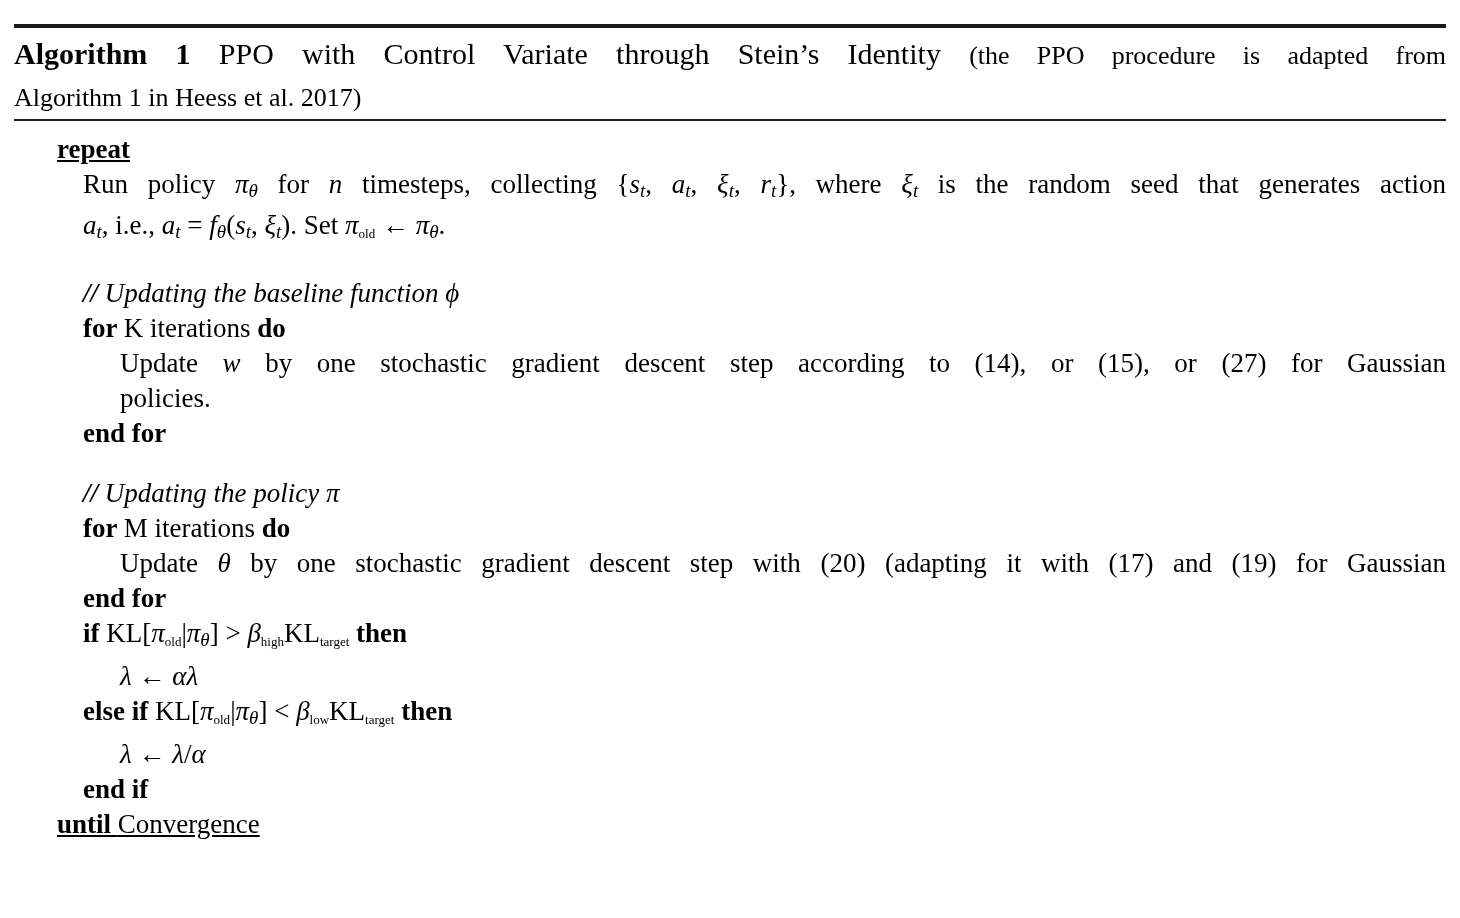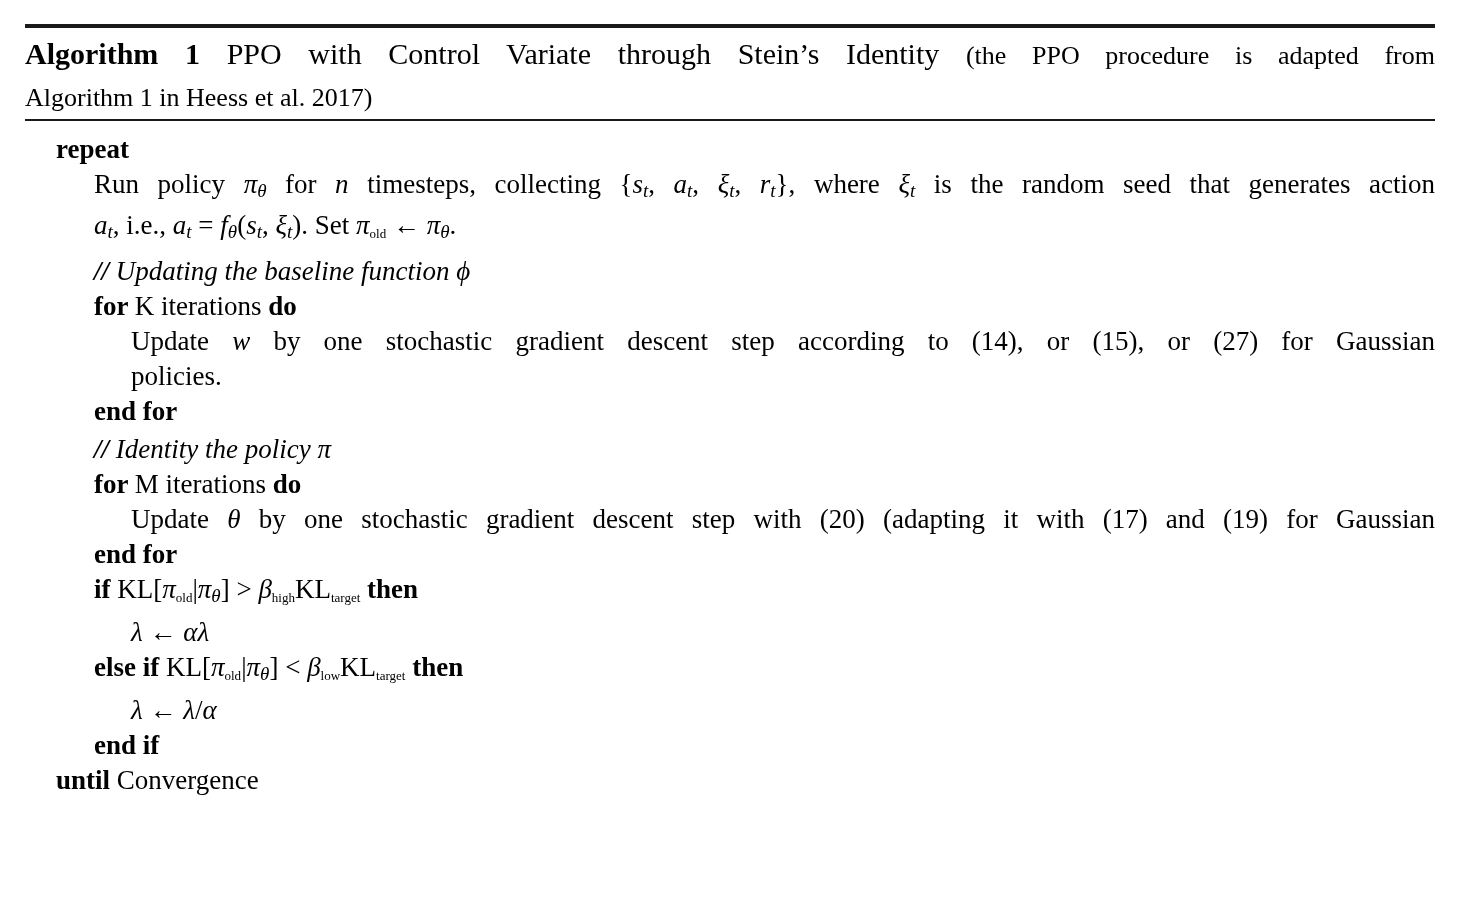"Algorithm 1 PPO with Control" .algo { padding: 0 25px -> 0 14px }
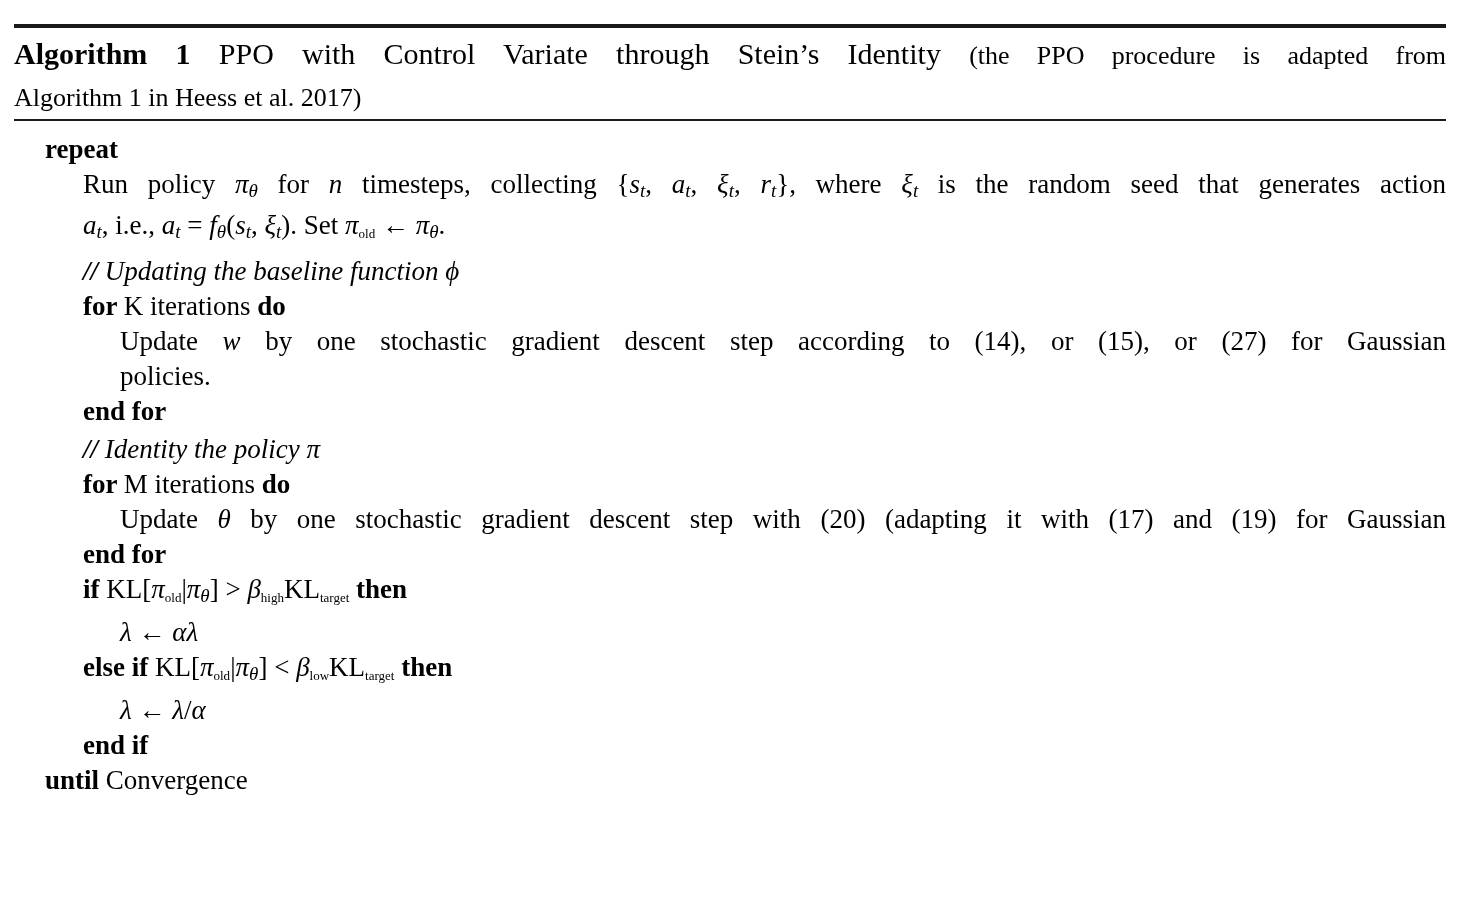"repeat" .l0 { margin-left: 31px -> 43px; text-decoration: none -> underline }
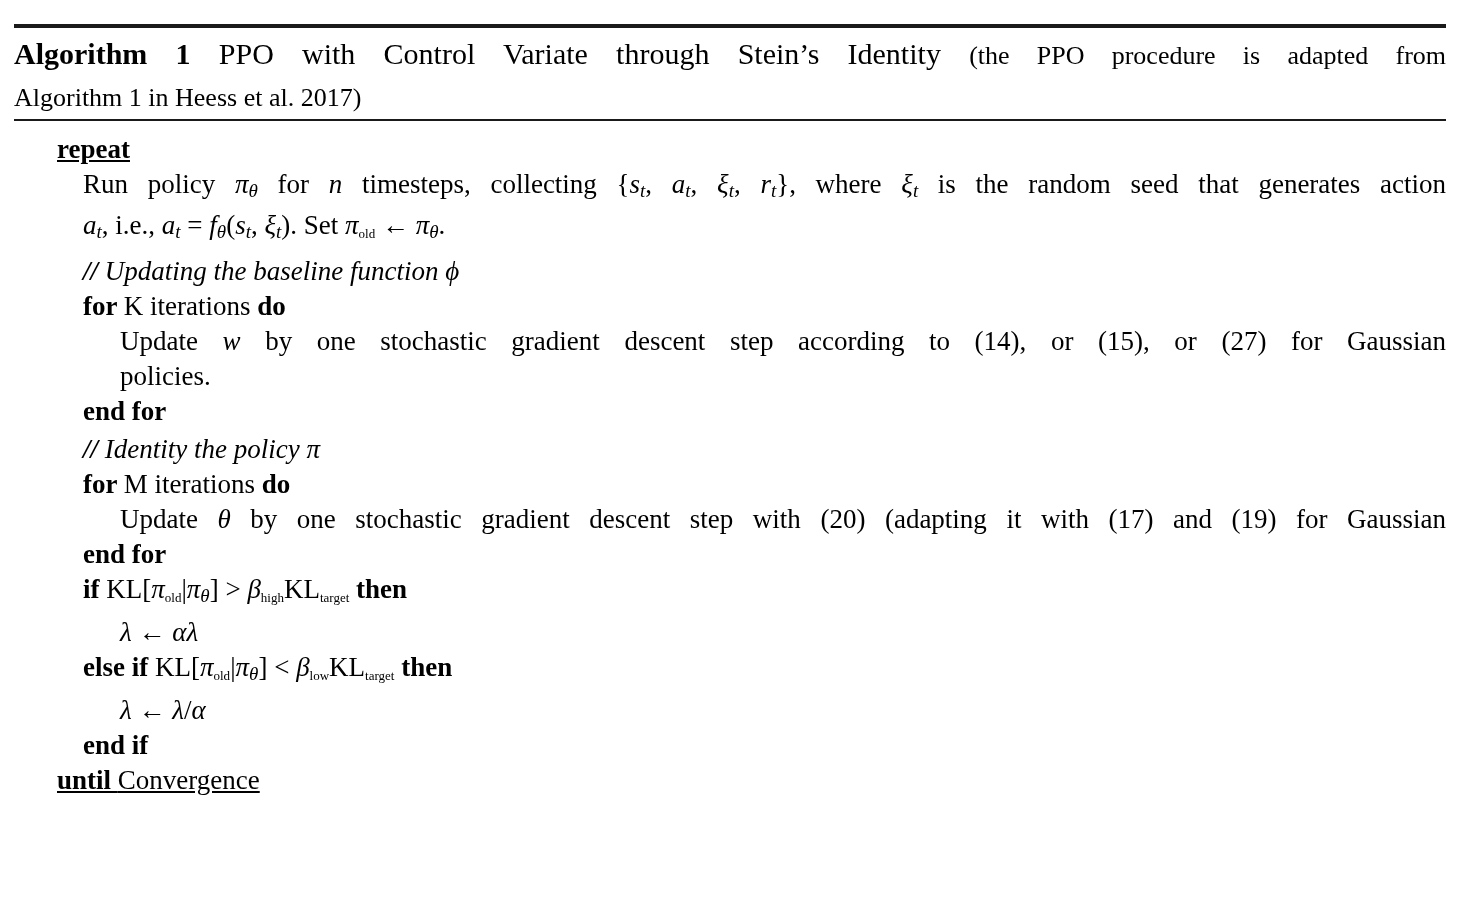"// Updating the baseline function" .gap { margin-top: 3px -> 25px }
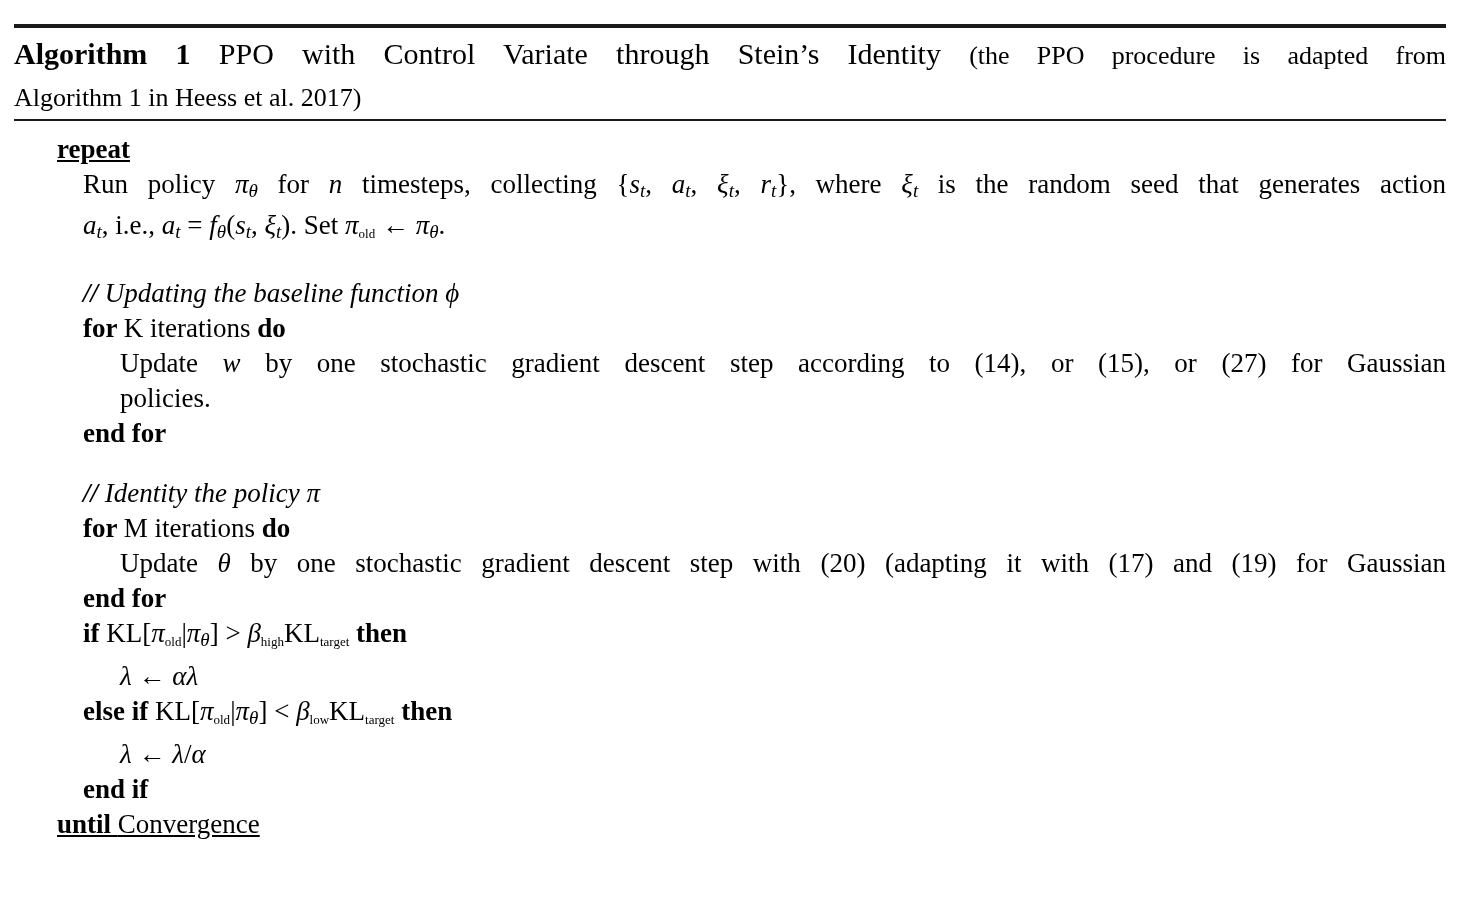"Identity the policy" span.s-i { text: Identity -> Updating }
